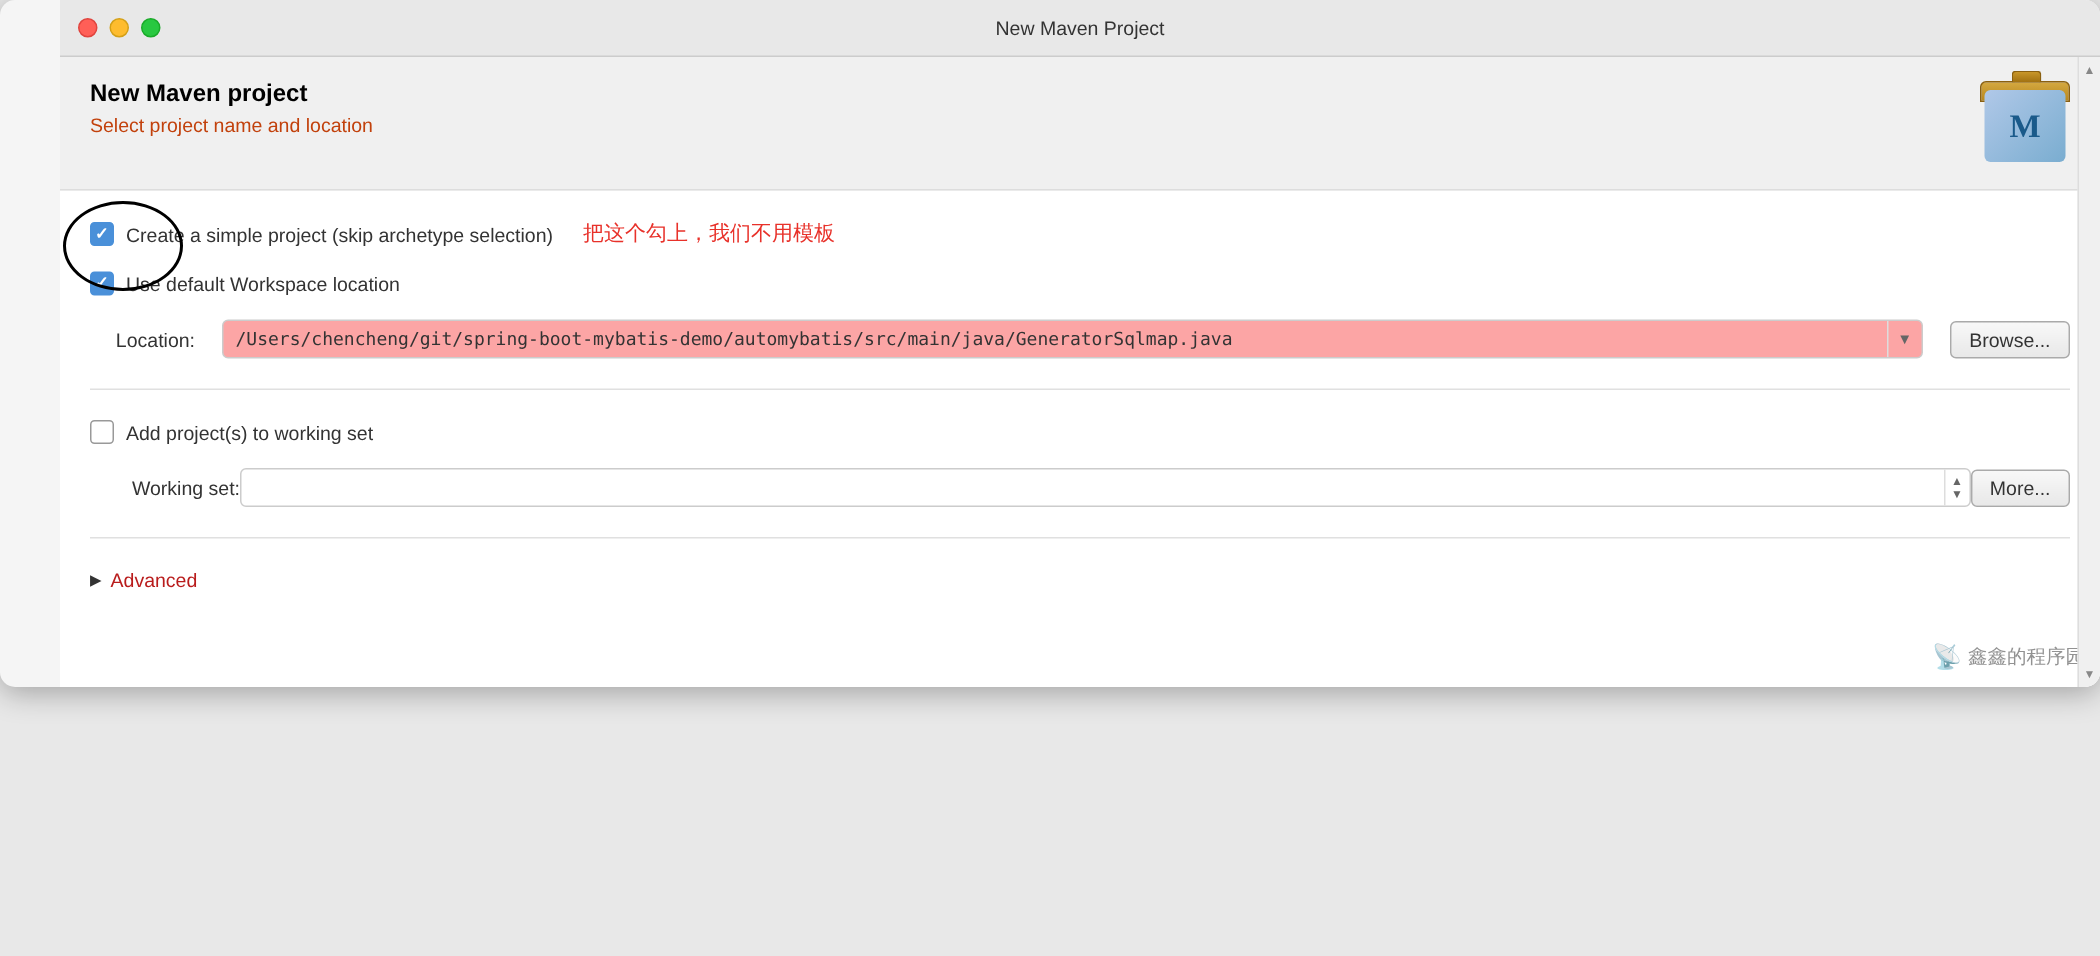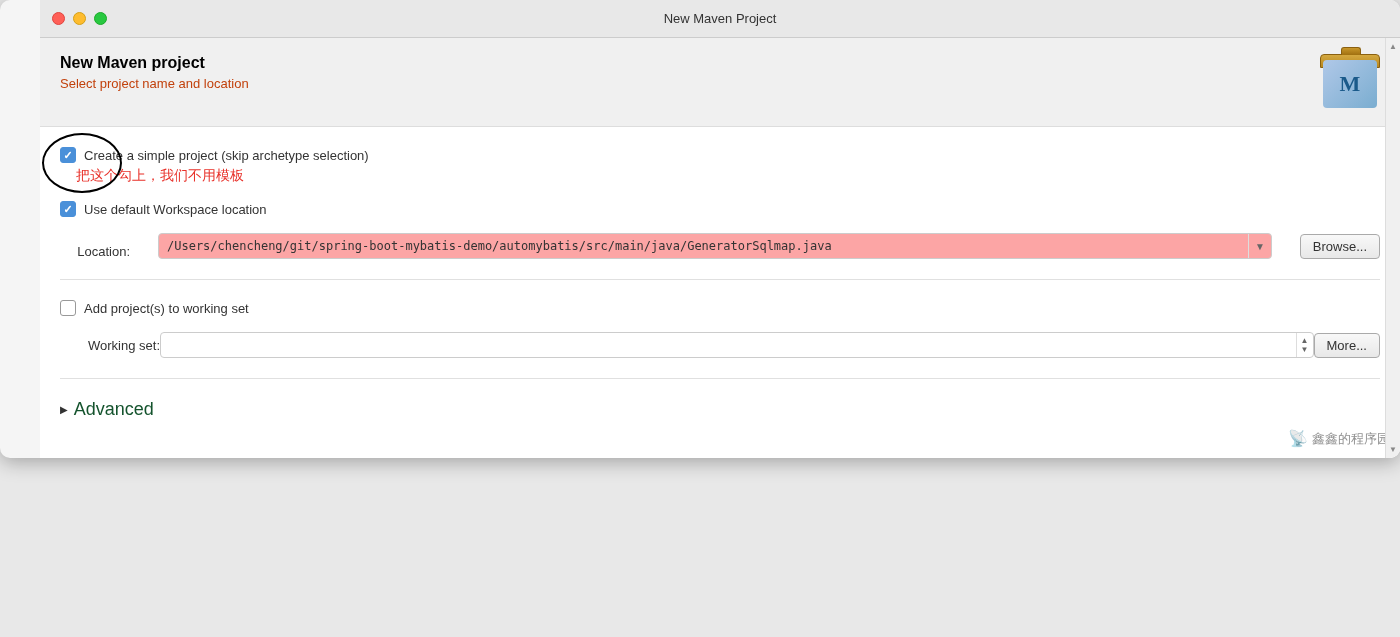"Create a simple project (skip" div { flex-direction: column -> row }
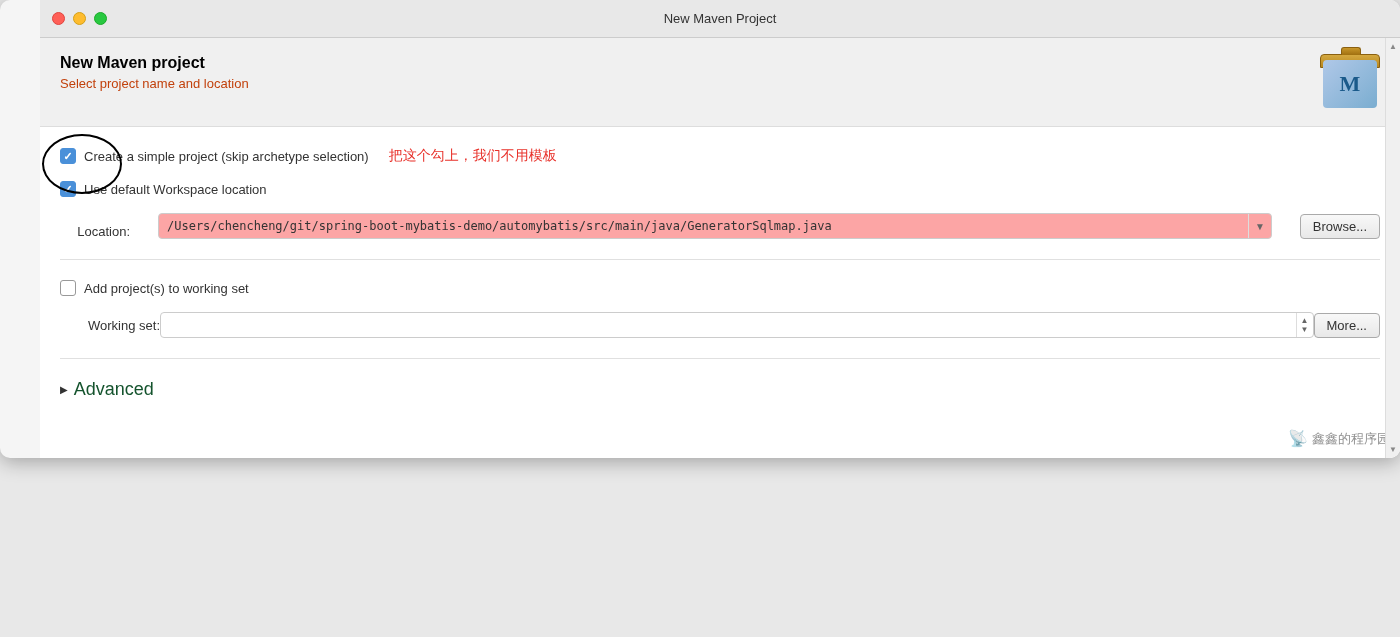"Location:" .location-row { align-items: flex-end -> center; gap: 28px -> 18px }
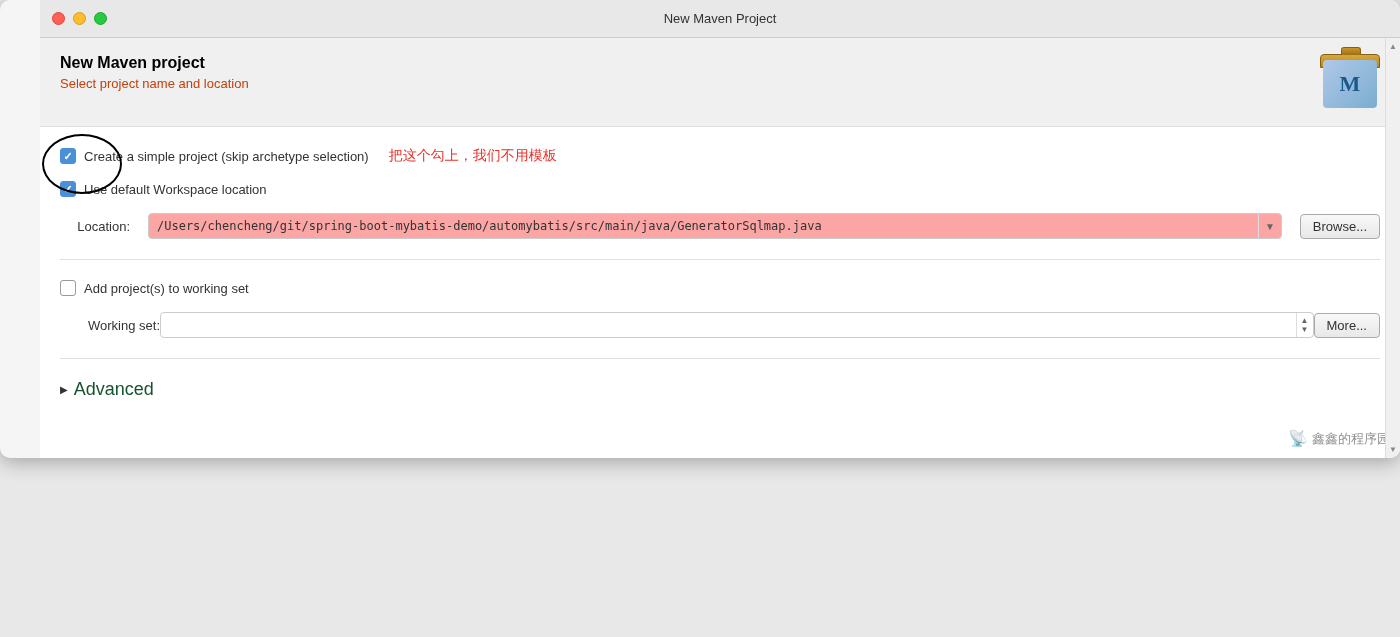"Advanced" .advanced-label { color: #14532d -> #b91c1c; font-size: 18px -> 13px }
